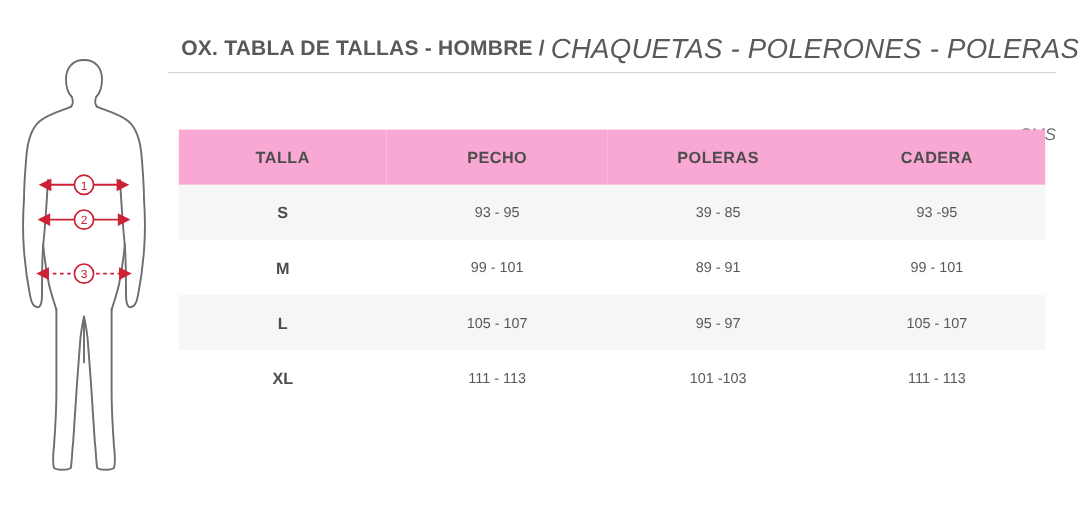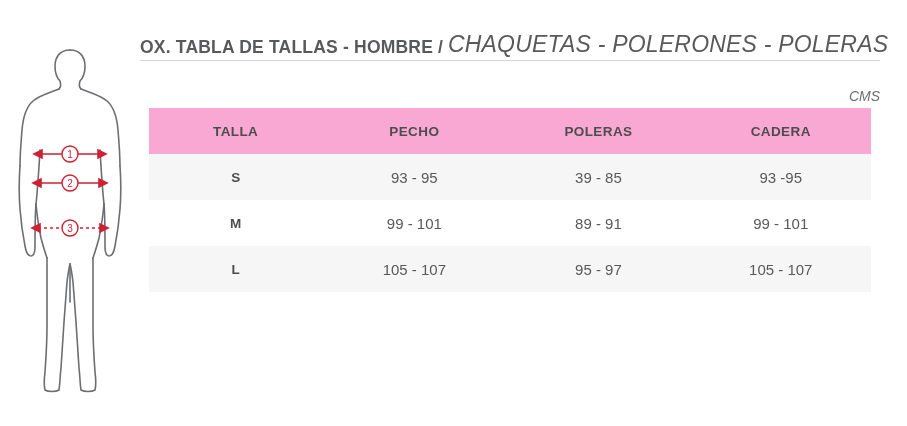"OX. TABLA DE TALLAS -" .title-row { align-items: flex-end -> center; left: 0 -> 11px }
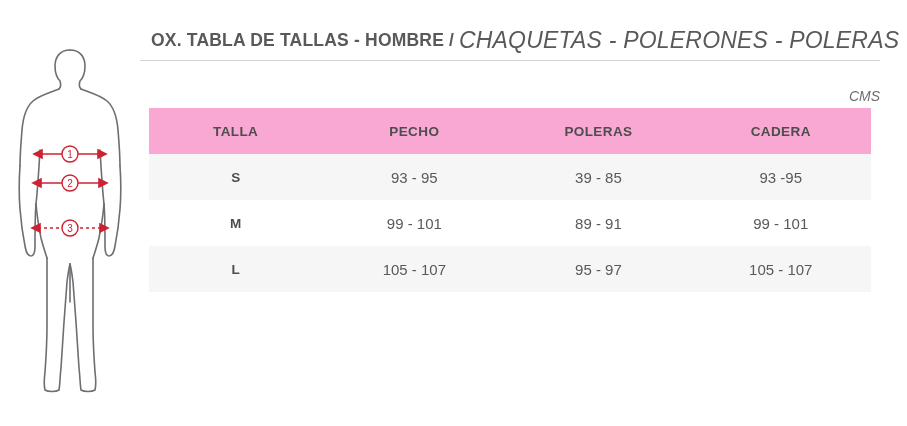"CMS" .units { top: 88px -> 104px }
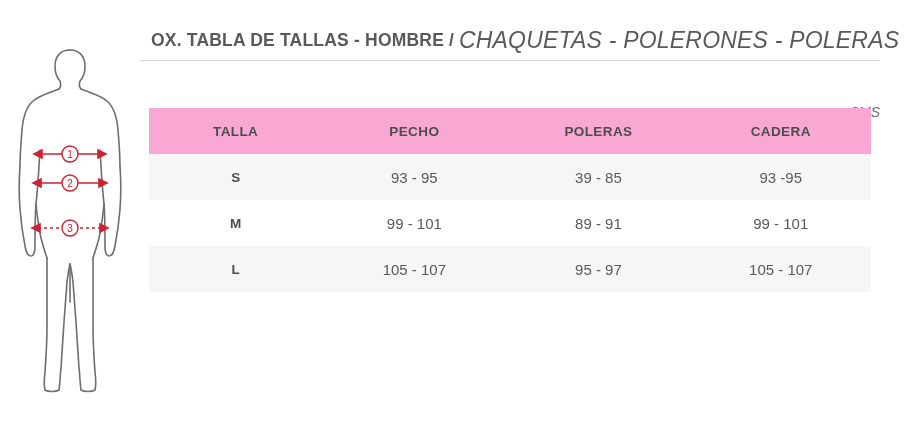"93 - 95" table.size-table th, table.size-table td { font-size: 15px -> 12px }
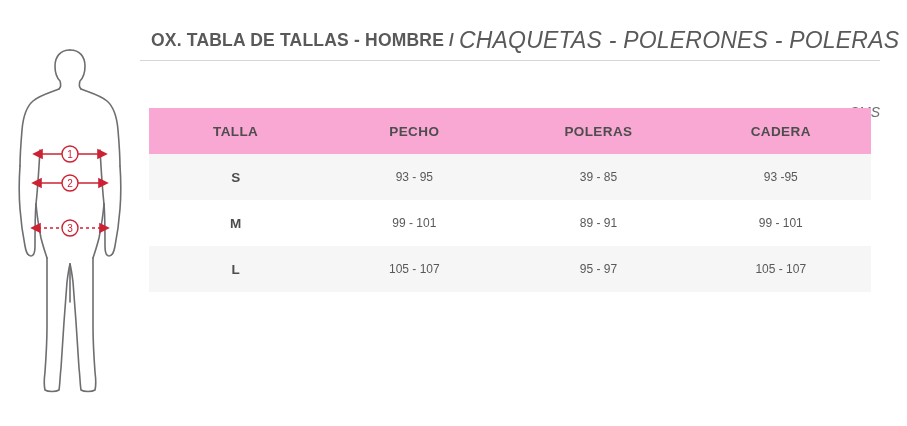"XL" tr.even { html: none -> <tr> <td>XL</td> <td>111 - 113</td> <td>101 -103</td> <td>111 - 113</td> </tr> }
